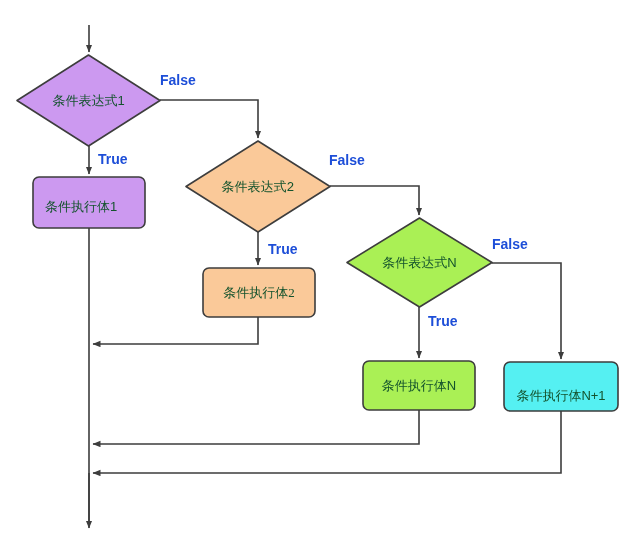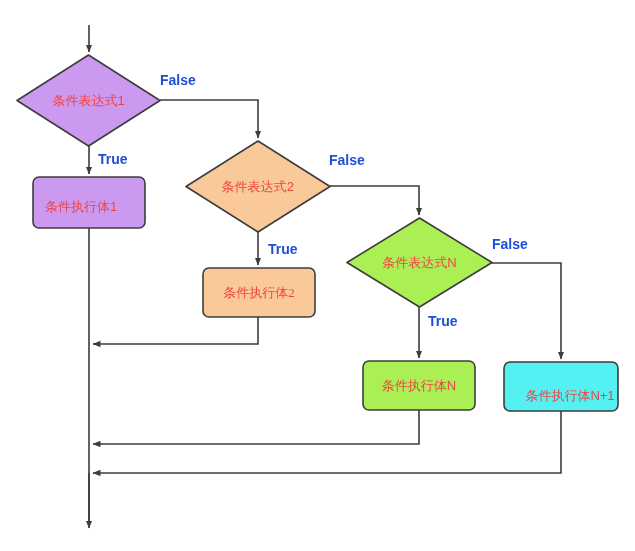"条件表达式1" .node-label { color: #ef4444 -> #14532d }
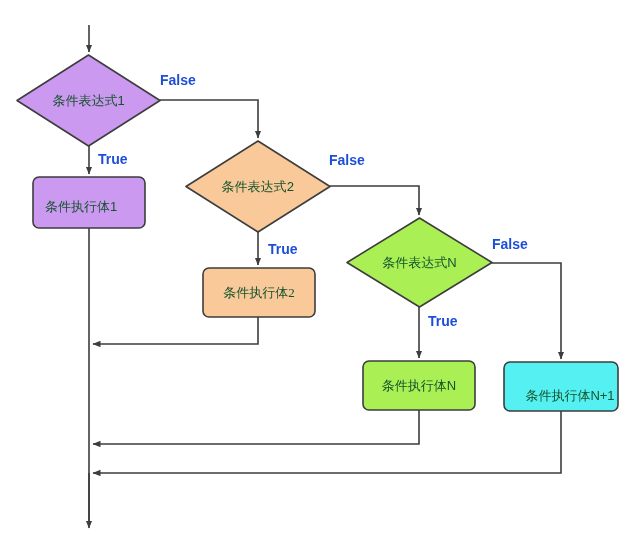"条件执行体N+1" div.node-label { padding-left: 9px -> none }
